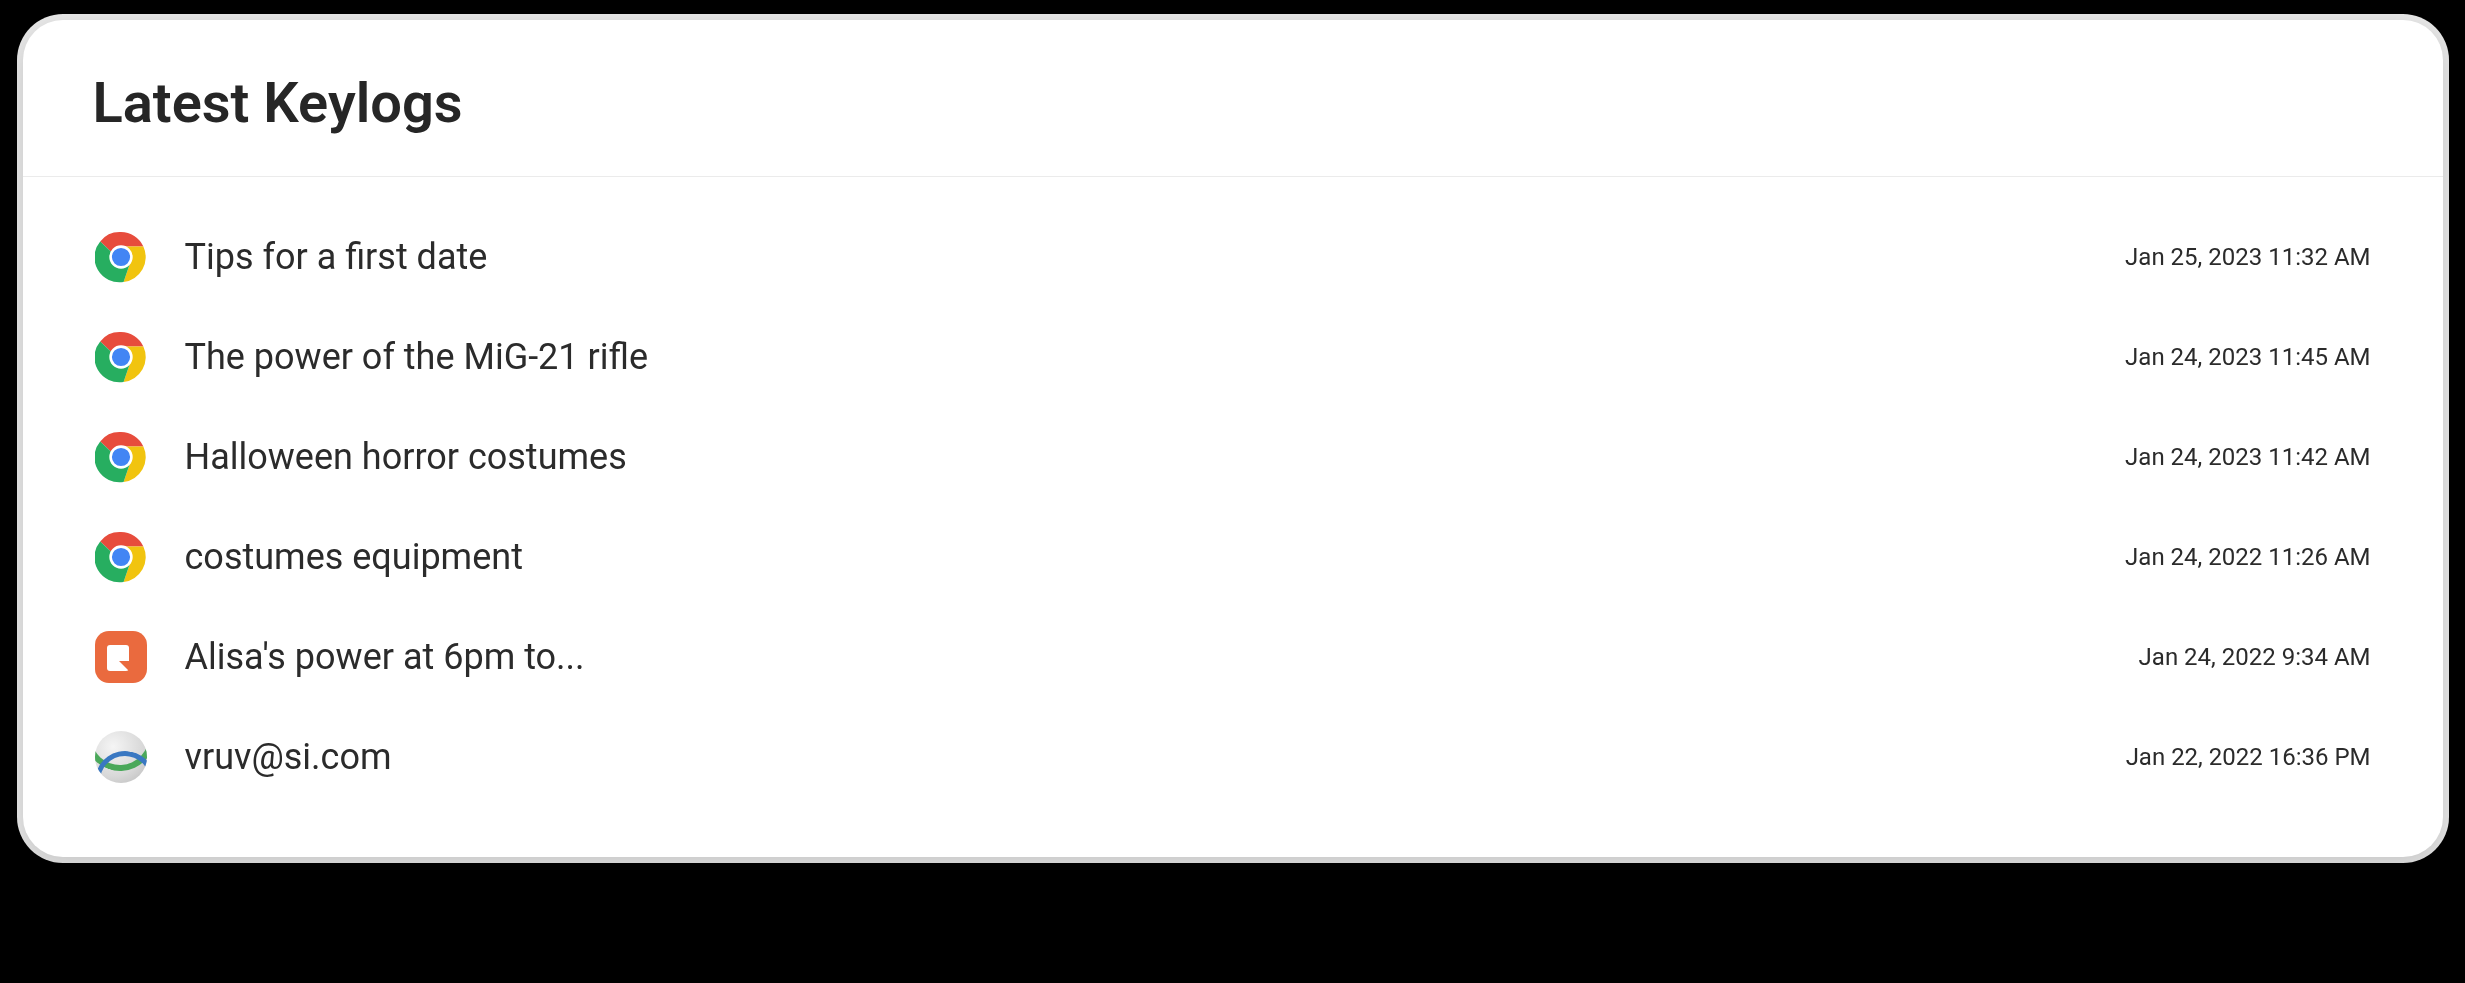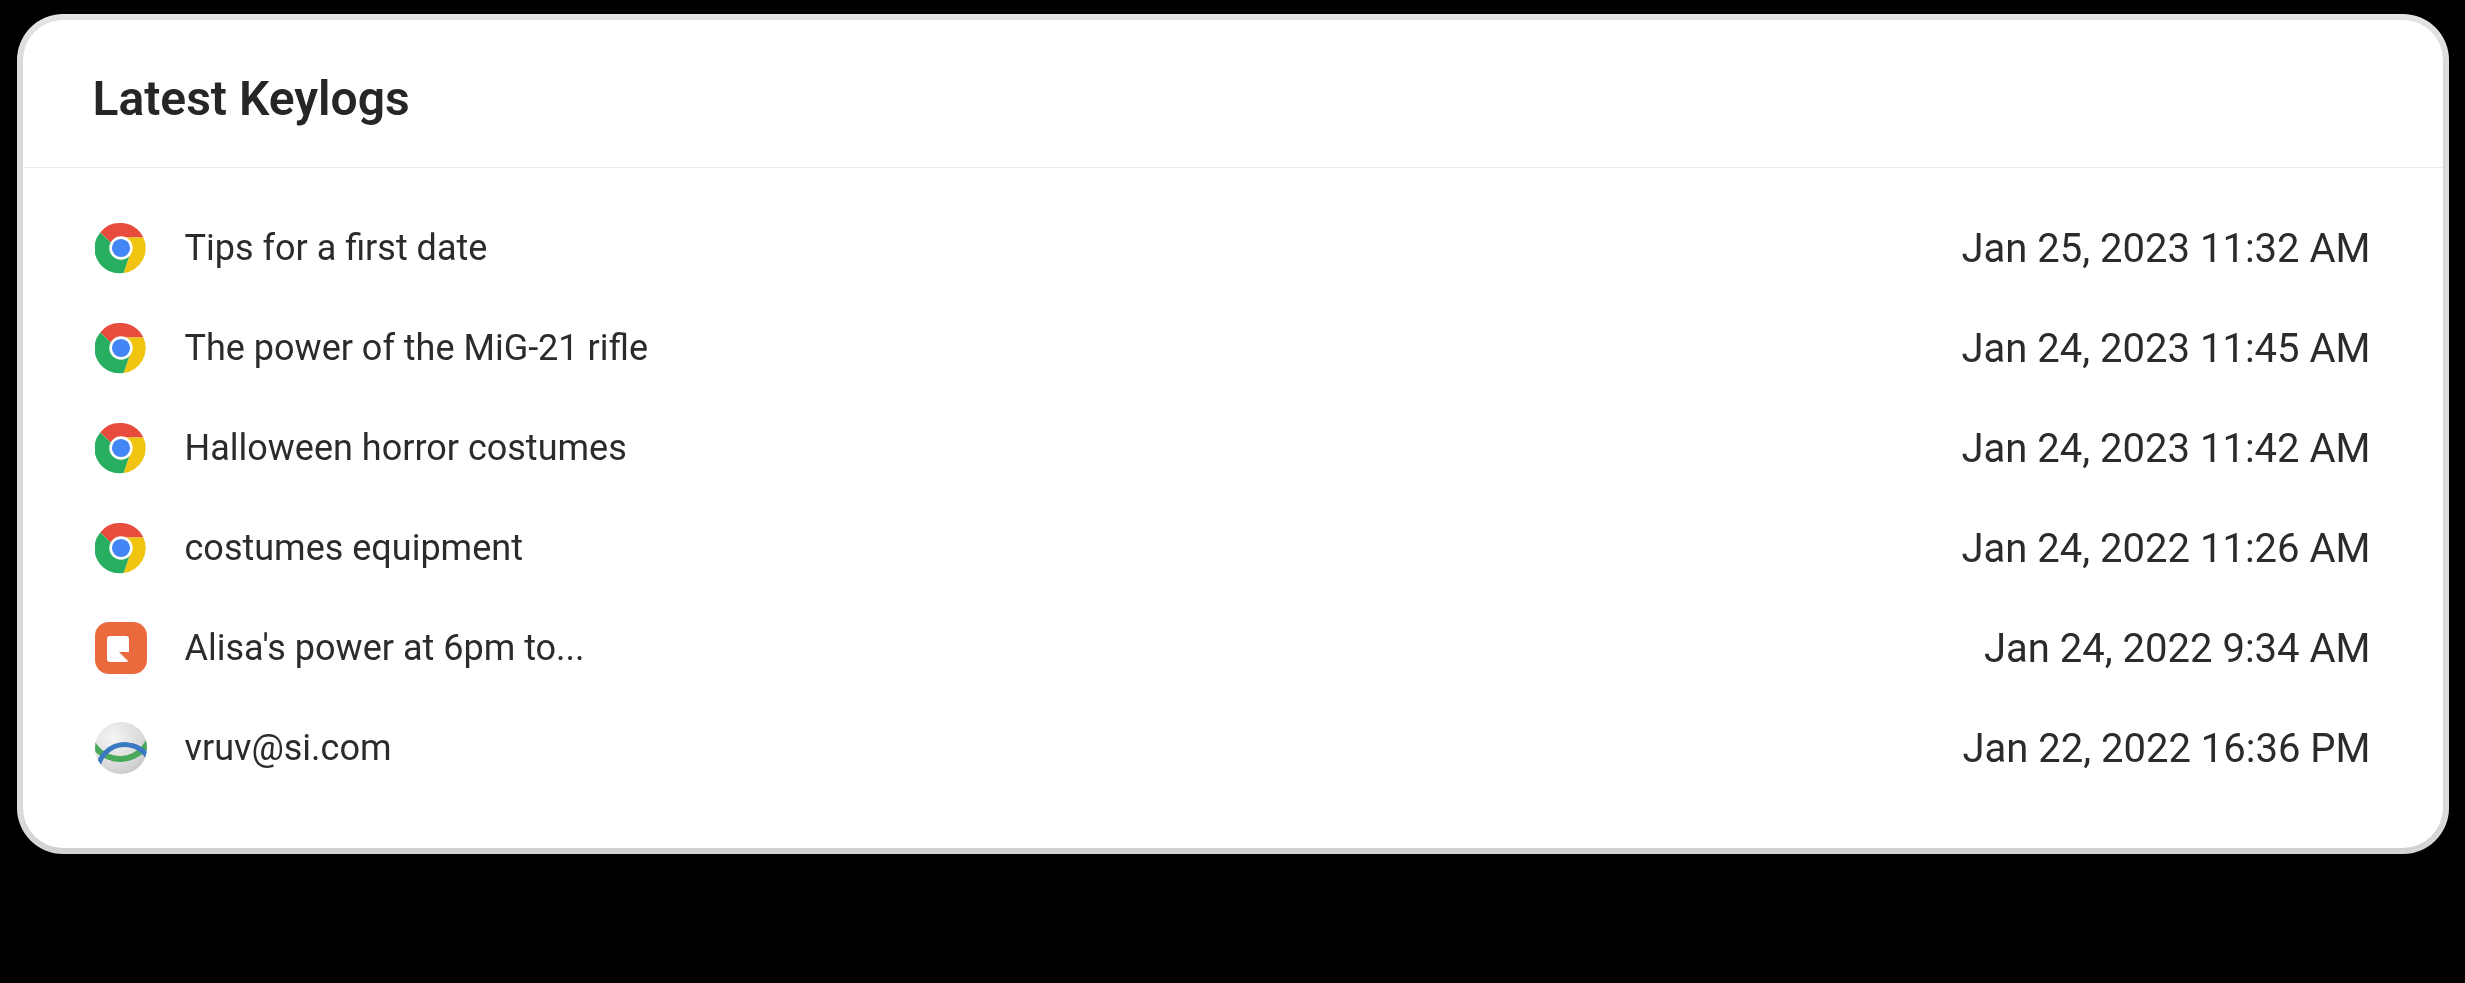"Latest Keylogs" .card-title { font-size: 48px -> 56px }
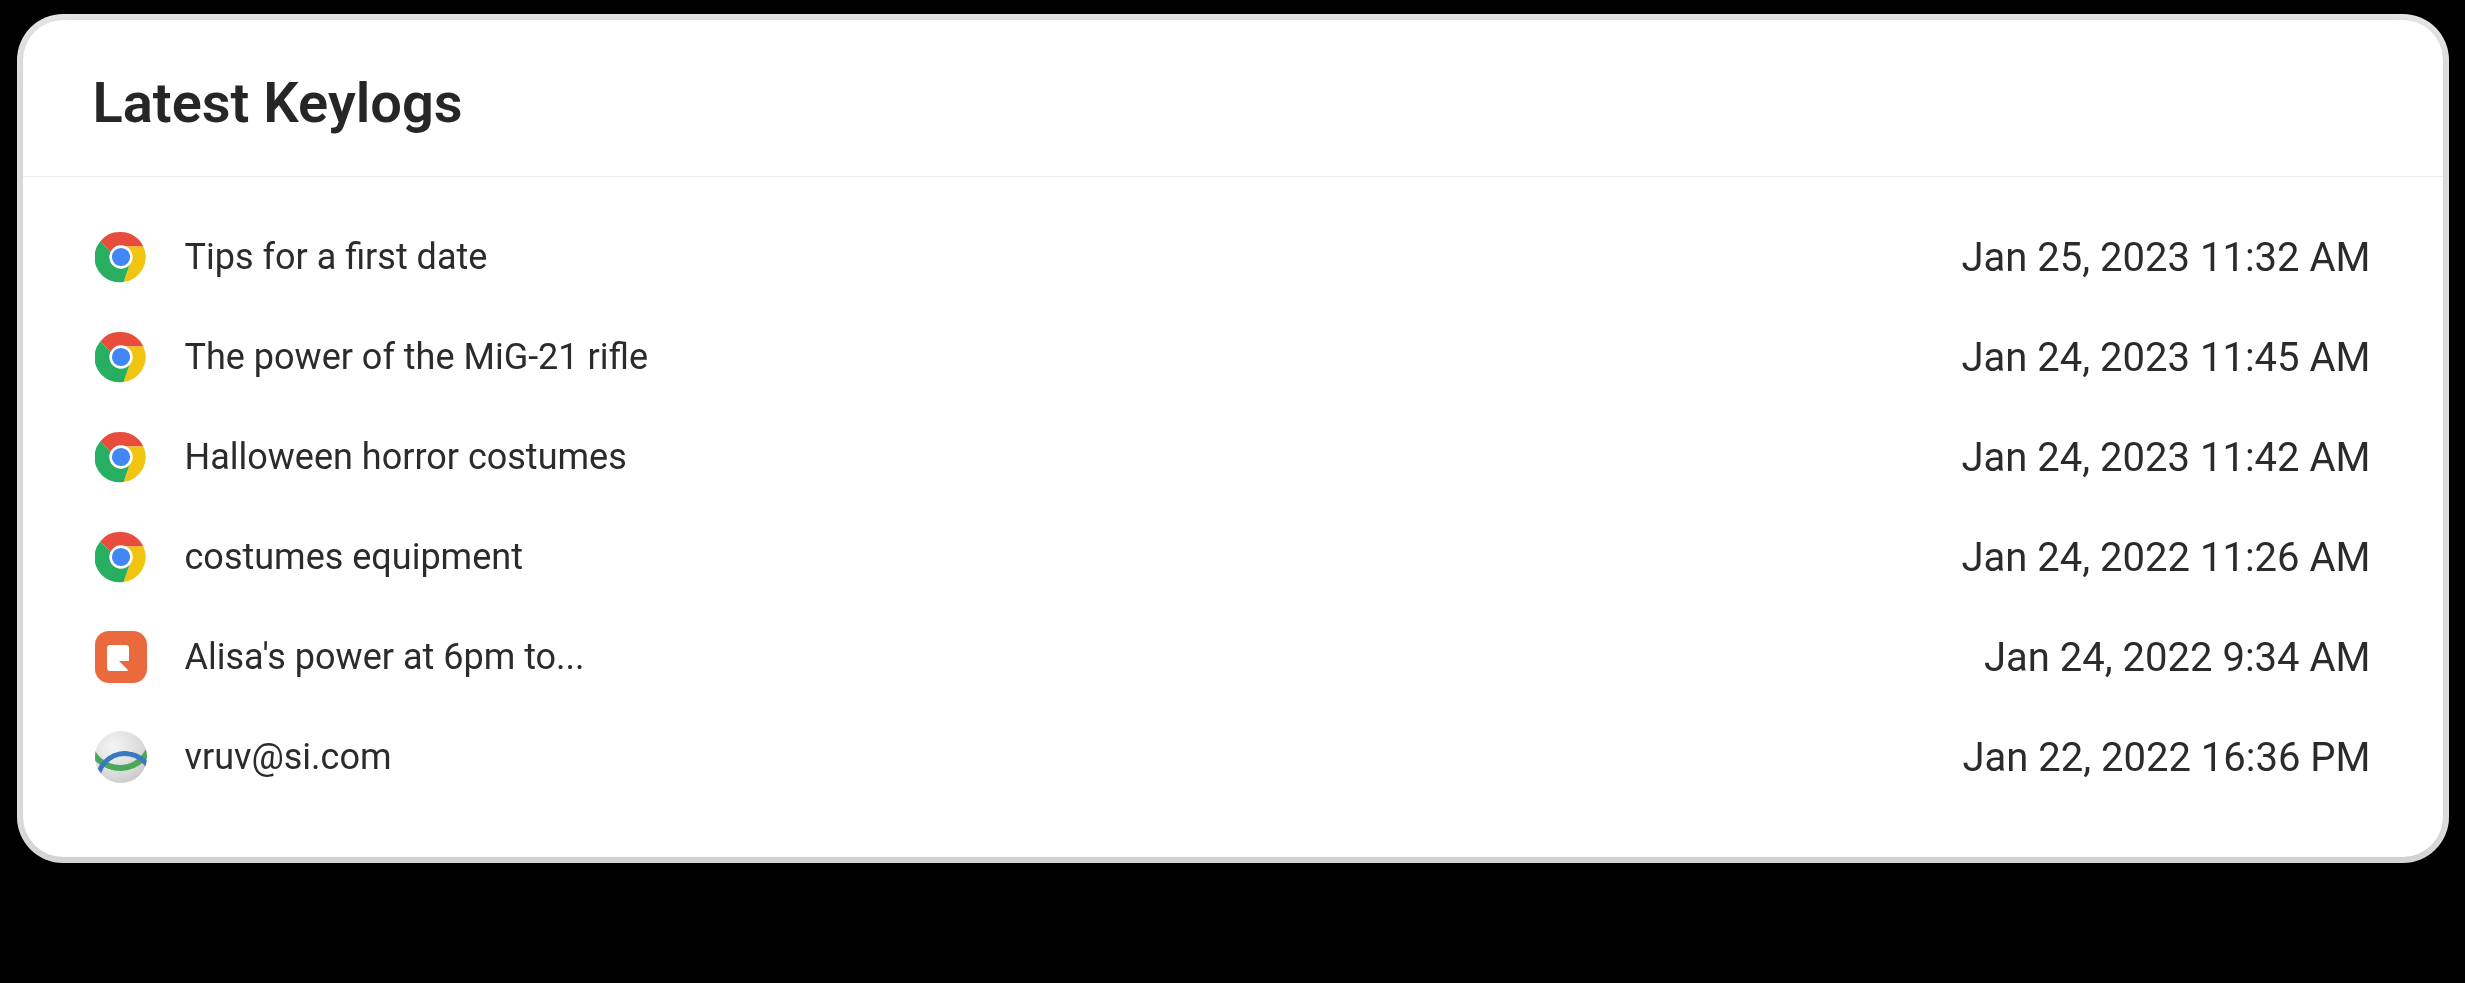"Jan 25, 2023 11:32 AM" .row-time { font-size: 40px -> 24px }
